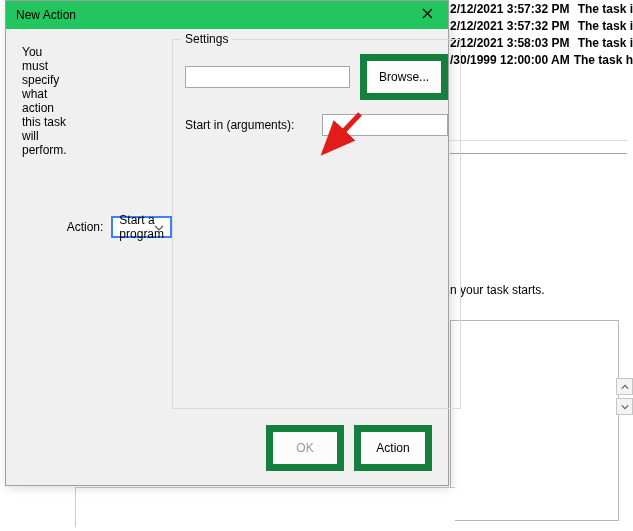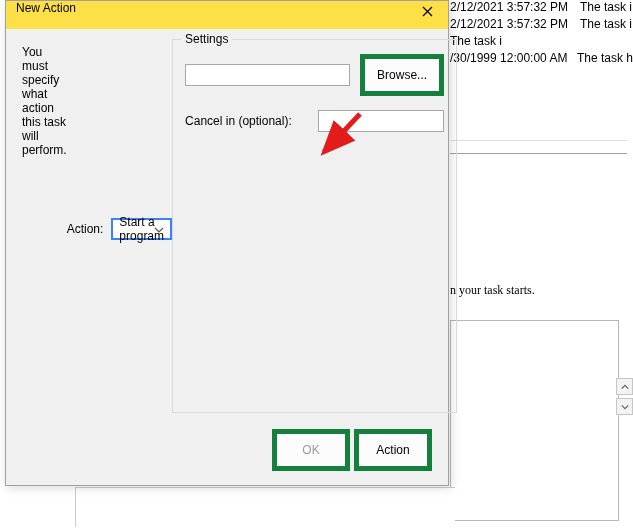"New Action" .titlebar { align-items: flex-start -> center; background: #fde047 -> #22c55e }
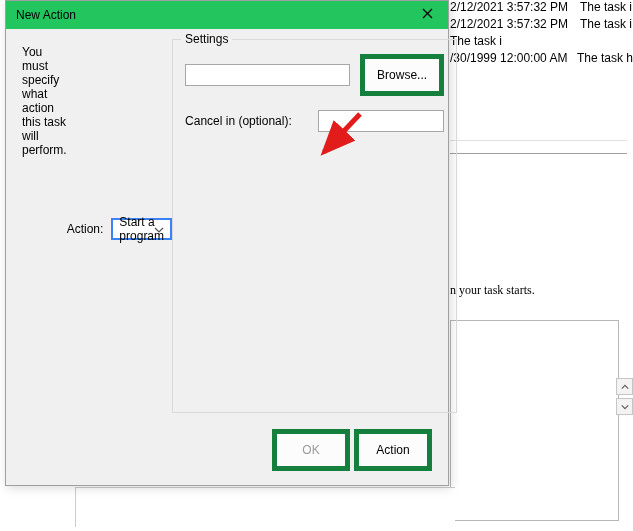"2/12/2021 3:57:32 PM" .bg-row { align-items: flex-start -> center; font-weight: none -> bold }
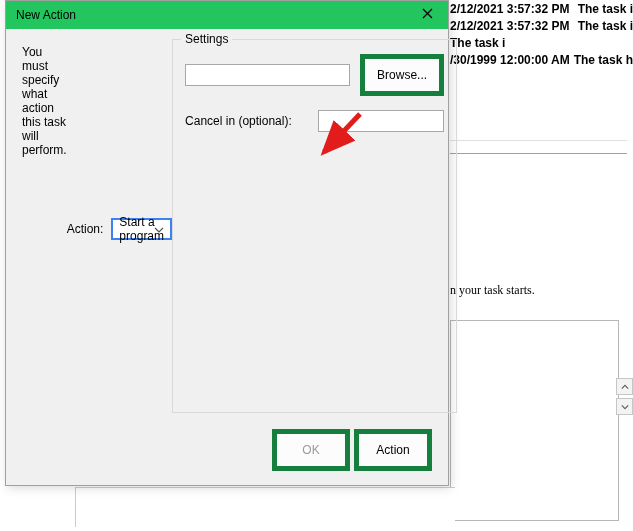"2/12/2021 3:58:03 PM" span.date { html: none -> <span>2/12/2021 3:58:03 PM</span> }
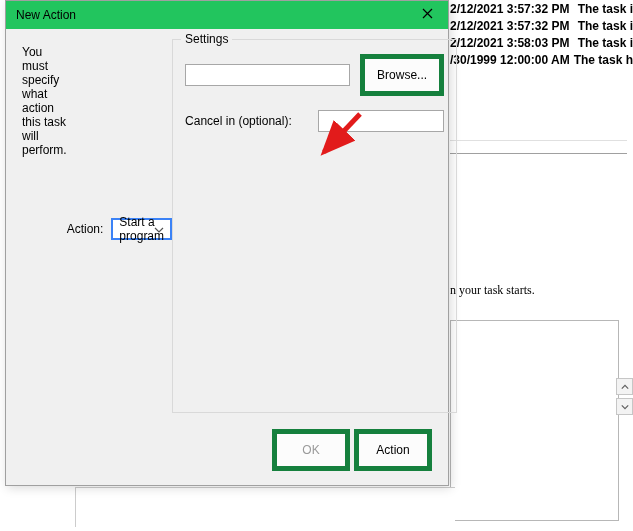"Browse..." .btn { border: 5px solid #15803d -> 7px solid #15803d }
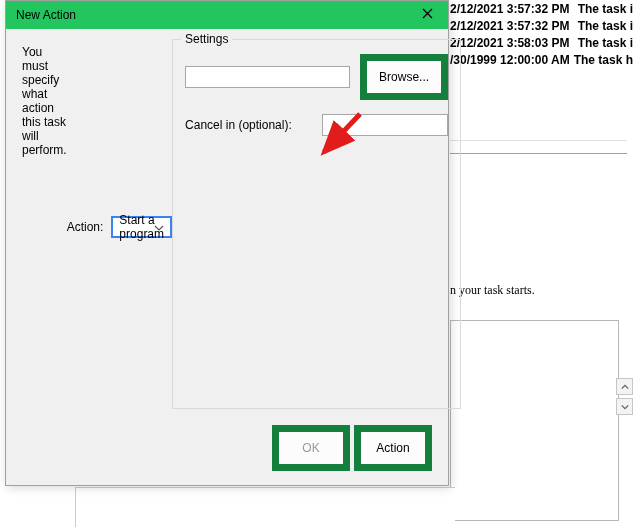"Cancel in (optional):" span.lbl { text: Cancel in (optional -> Start in (arguments }
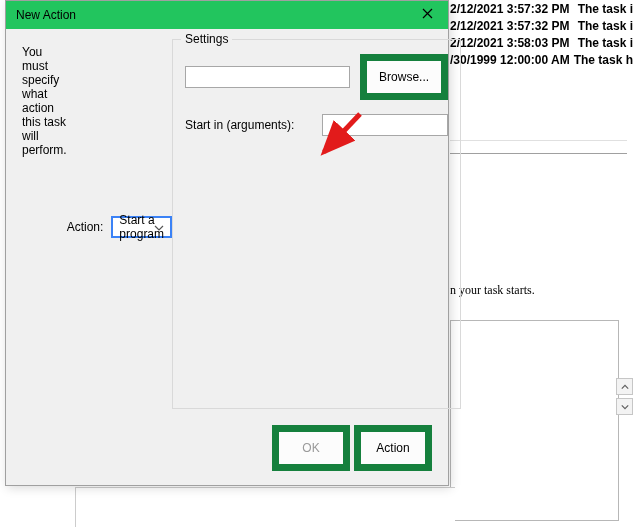"n your task starts." .bg-mid-text { font-family: Liberation Serif, serif -> none }
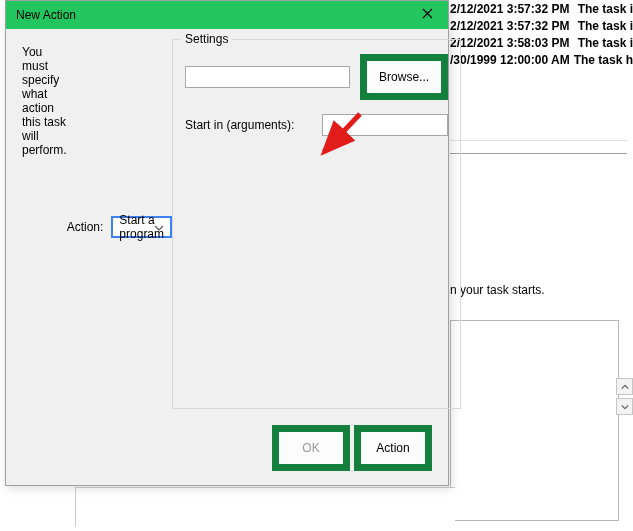"OK" .dlg-footer { gap: 4px -> 10px }
